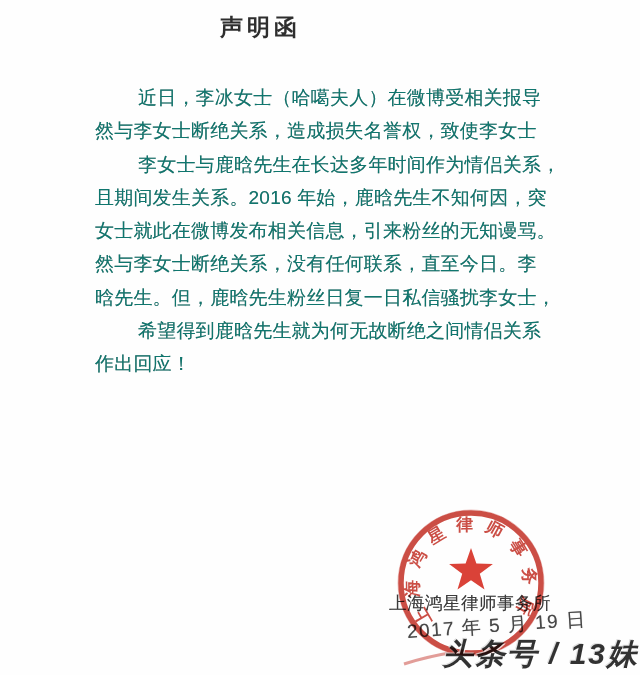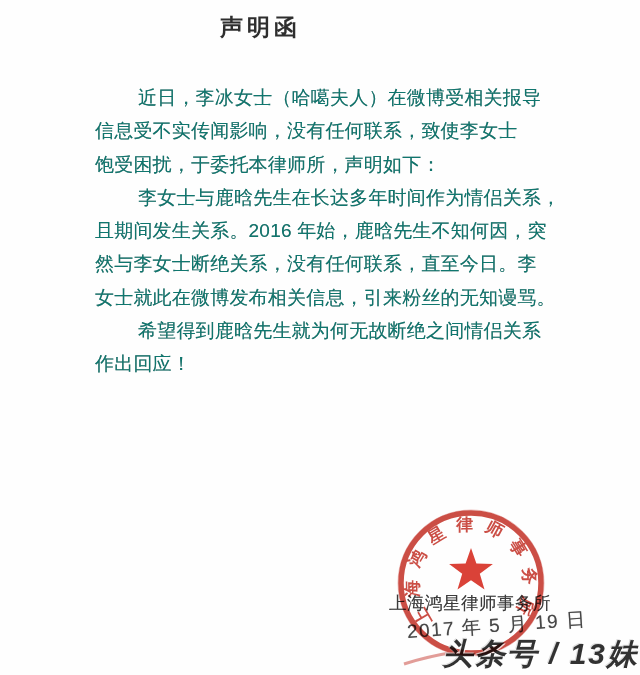"信息受不实传闻影响，没有任何联系，致使李女士" div.line { text: 信息受不实传闻影响，没有任何联系 -> 然与李女士断绝关系，造成损失名誉权 }
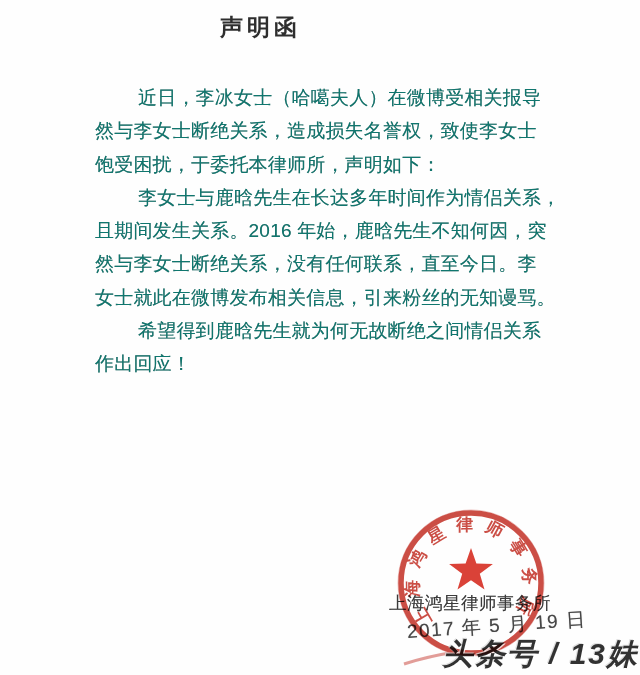"饱受困扰，于委托本律师所，声明如下：" div.line { html: <div>饱受困扰，于委托本律师所，声明如下：</div> -> none }
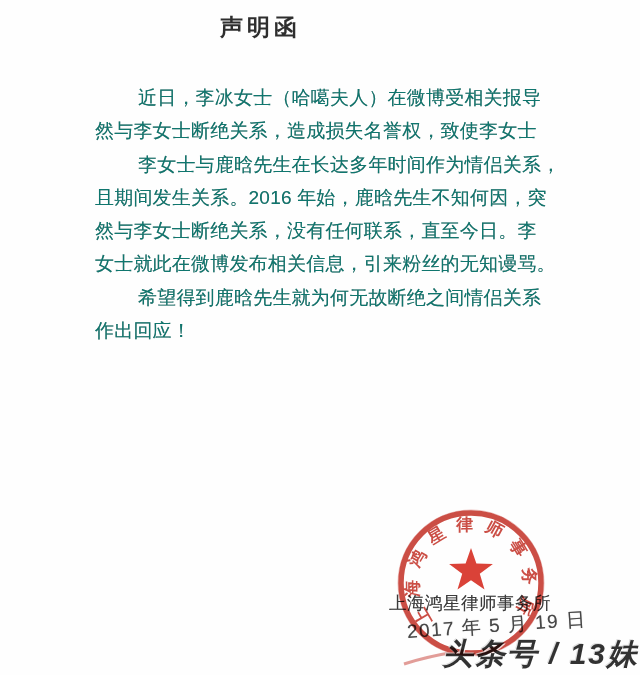"然与李女士断绝关系，没有任何联系，直至今日。李" div.line { order: before "女士就此在微博发布相关信息，引来粉丝的无知谩骂。" -> after "女士就此在微博发布相关信息，引来粉丝的无知谩骂。" }
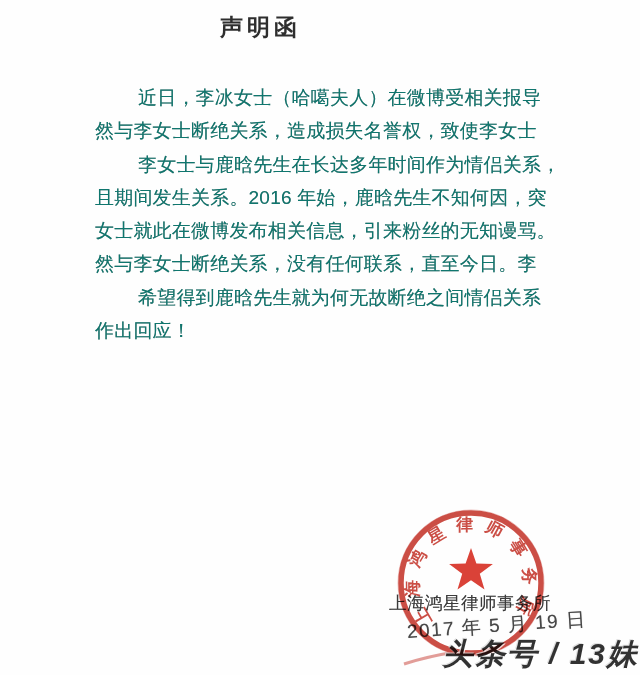"晗先生。但，鹿晗先生粉丝日复一日私信骚扰李女士，" div.line { html: none -> <div>晗先生。但，鹿晗先生粉丝日复一日私信骚扰李女士，</div> }
